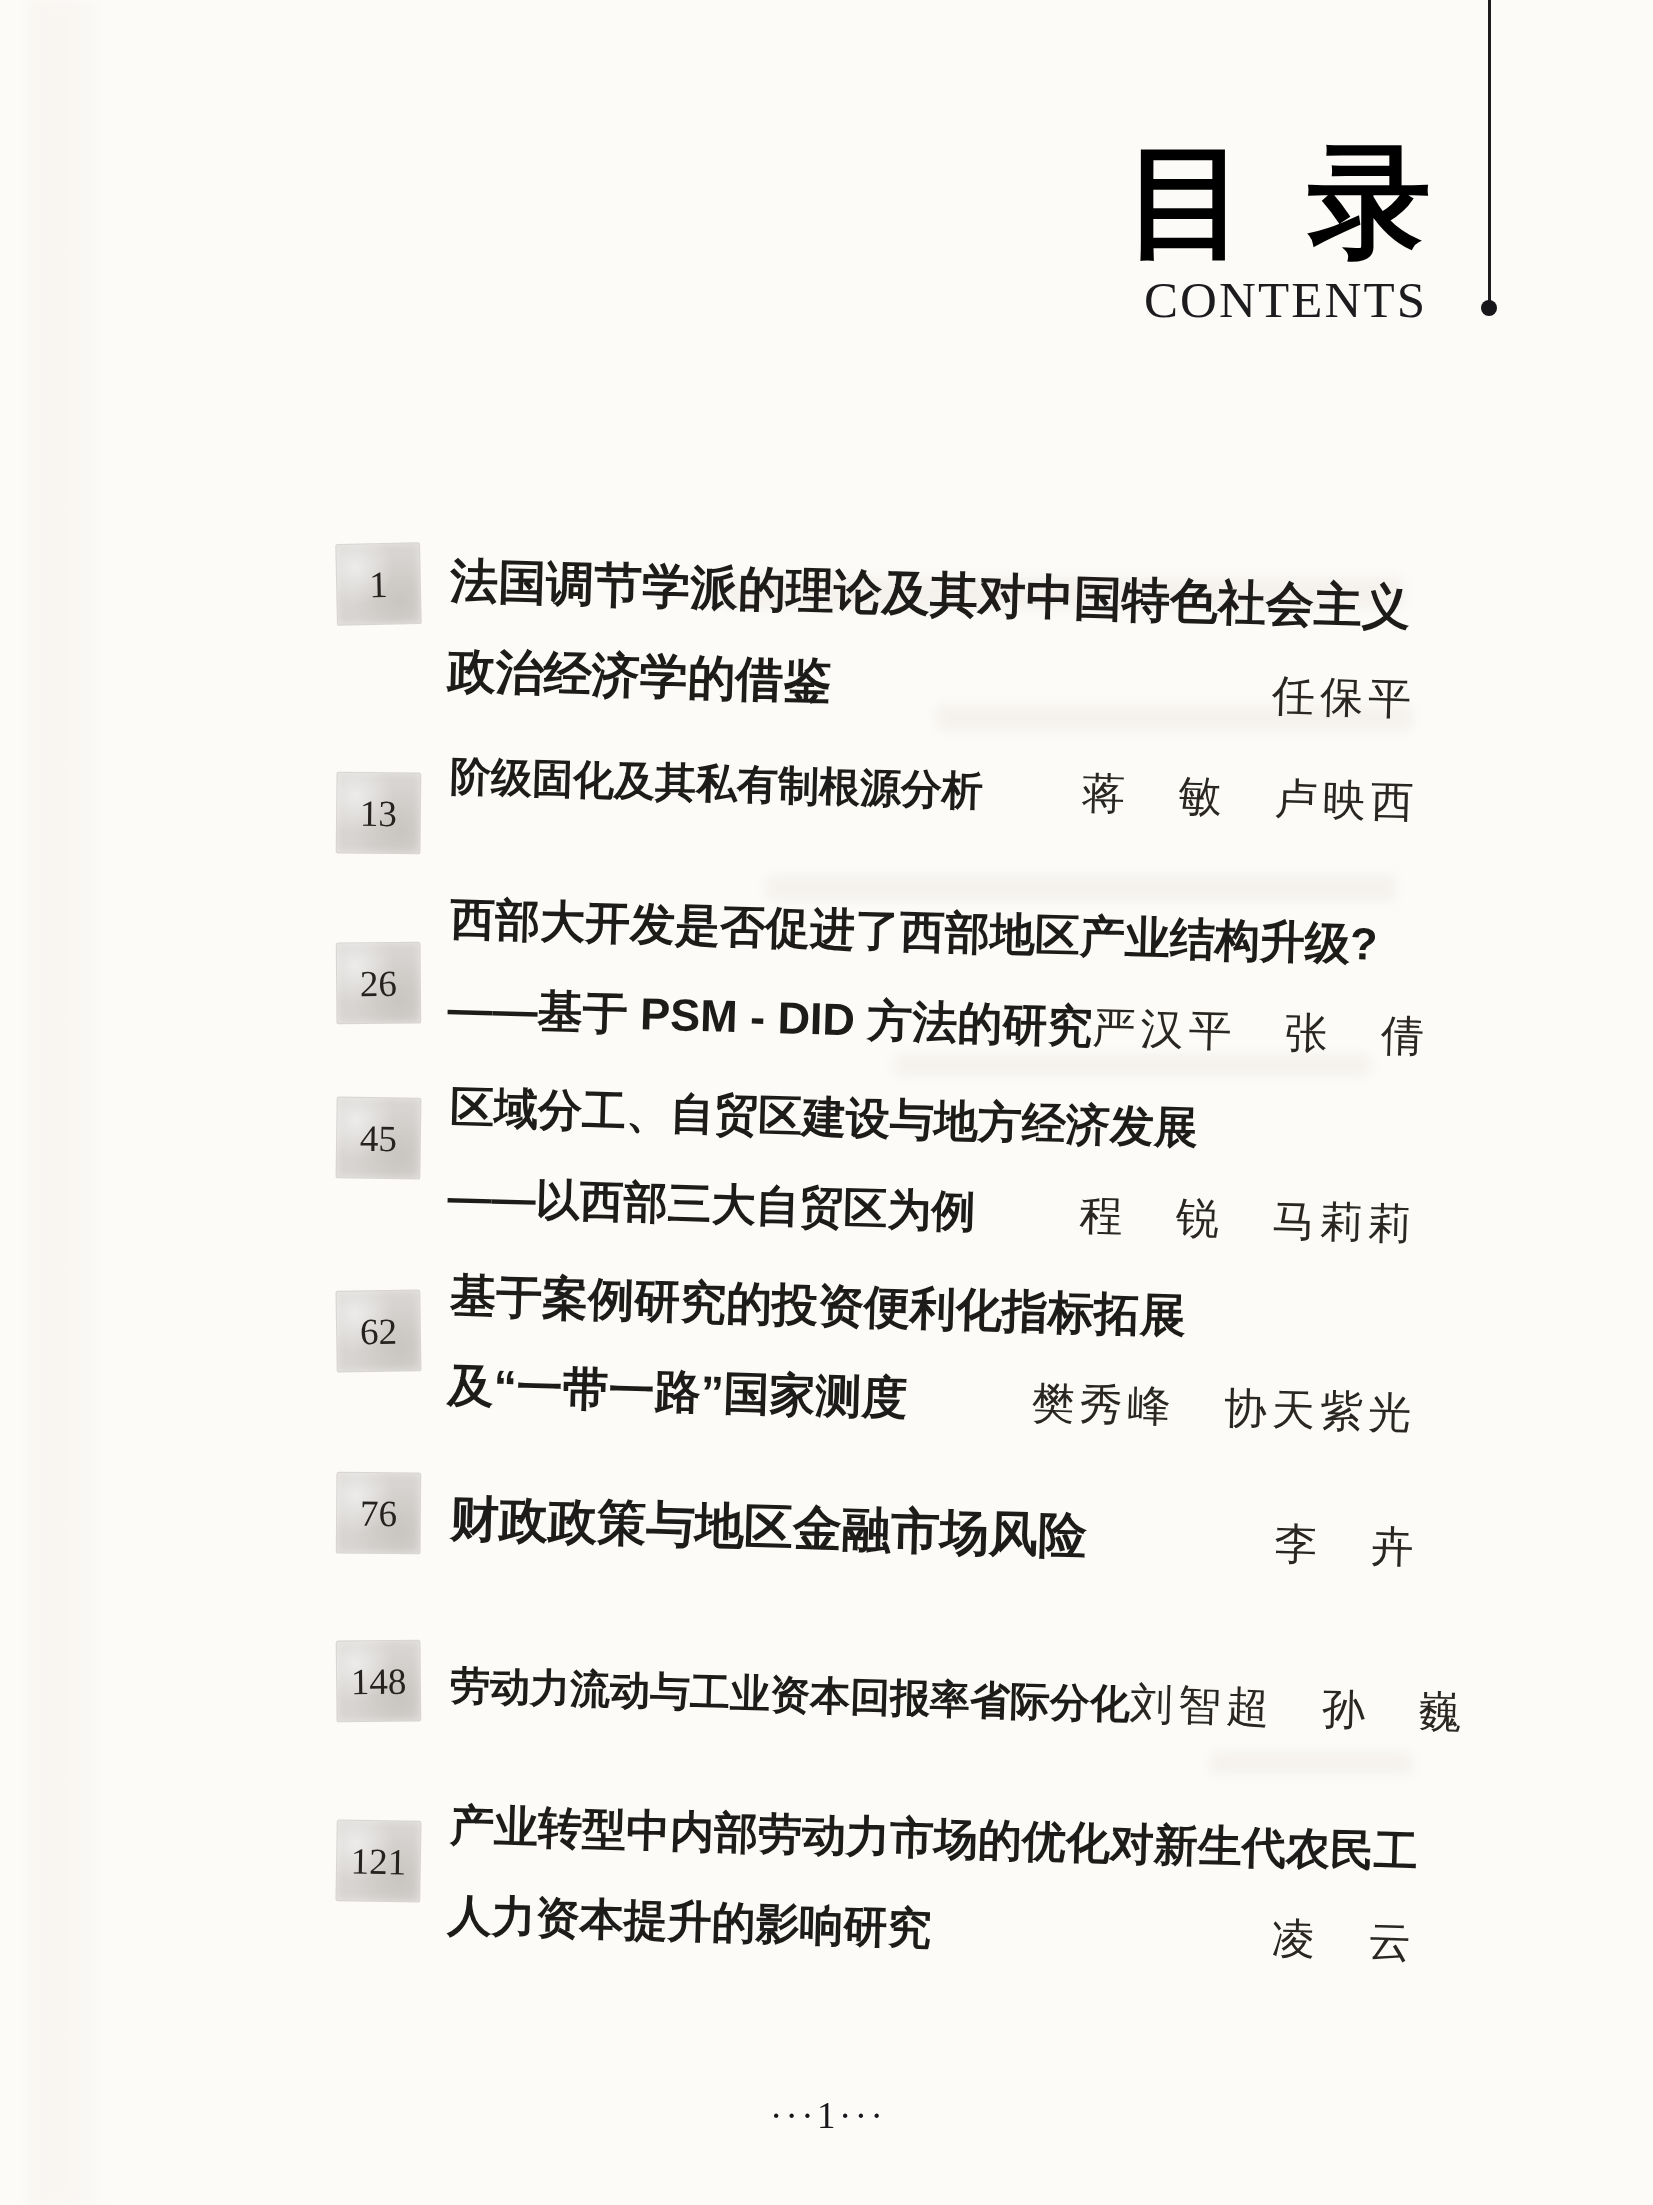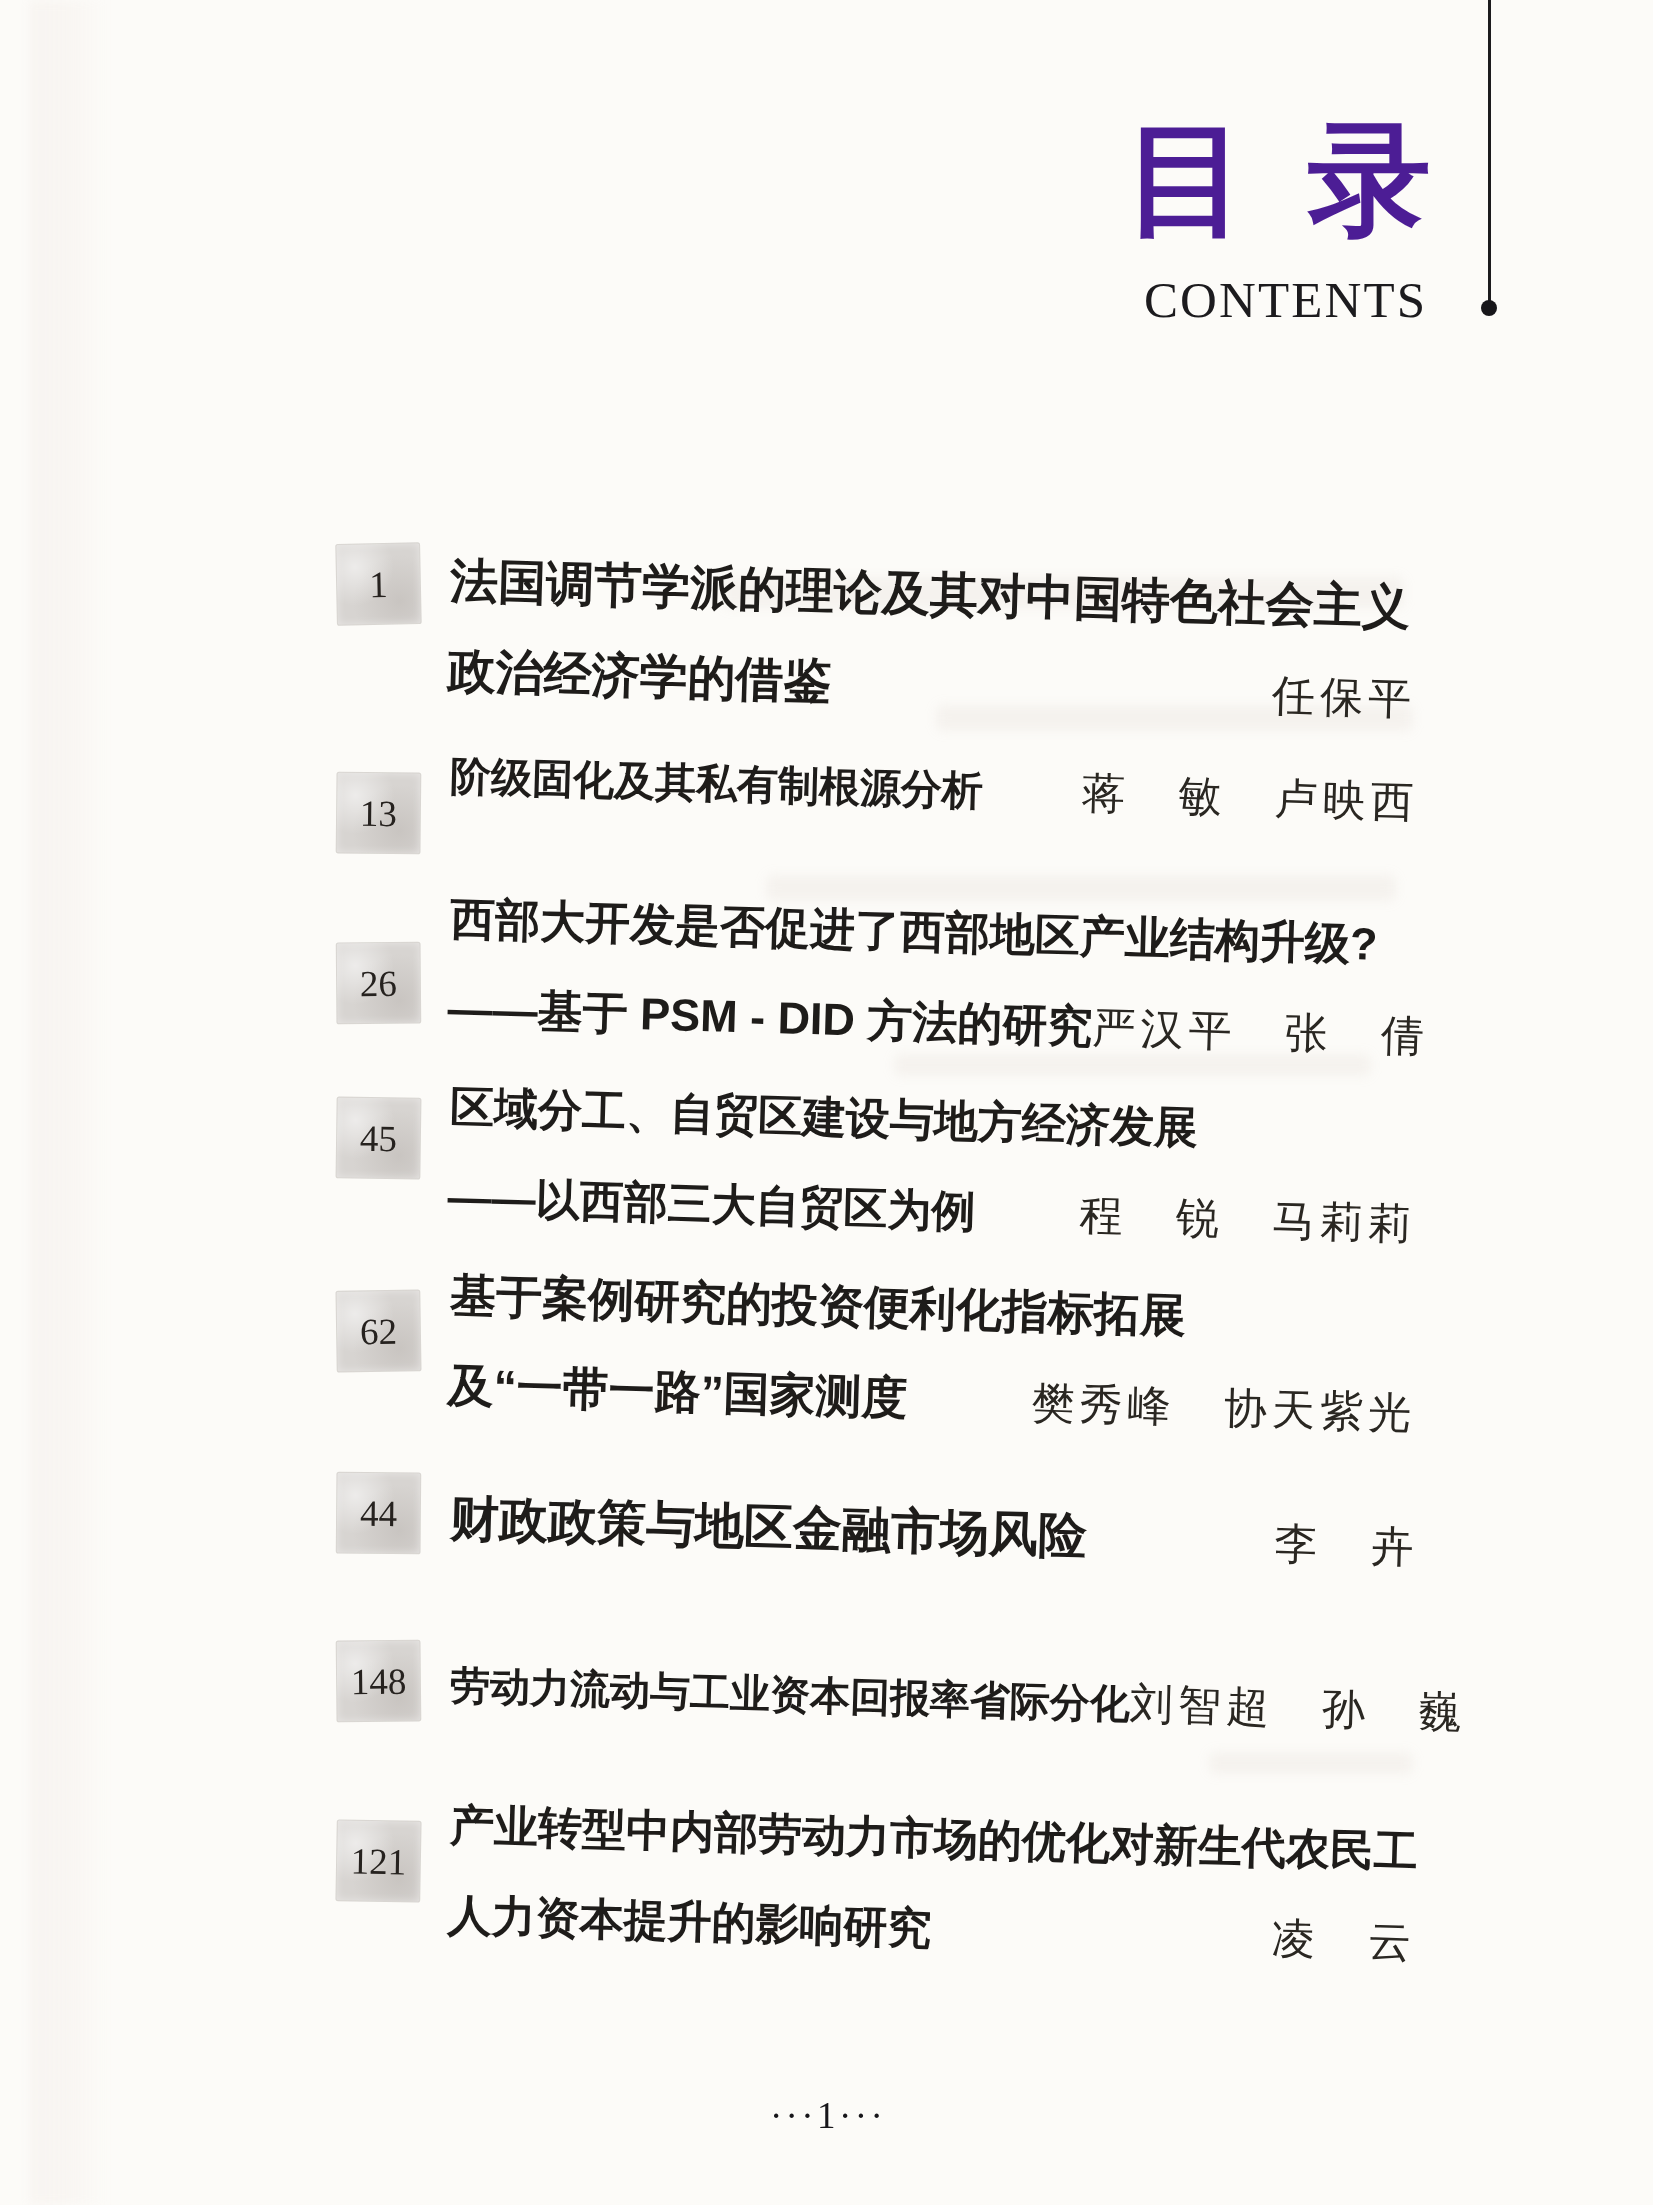"目录" .cn-title { color: #4c1d95 -> #000000; font-family: Liberation Mono, monospace -> Liberation Sans, sans-serif; top: 128px -> 140px }
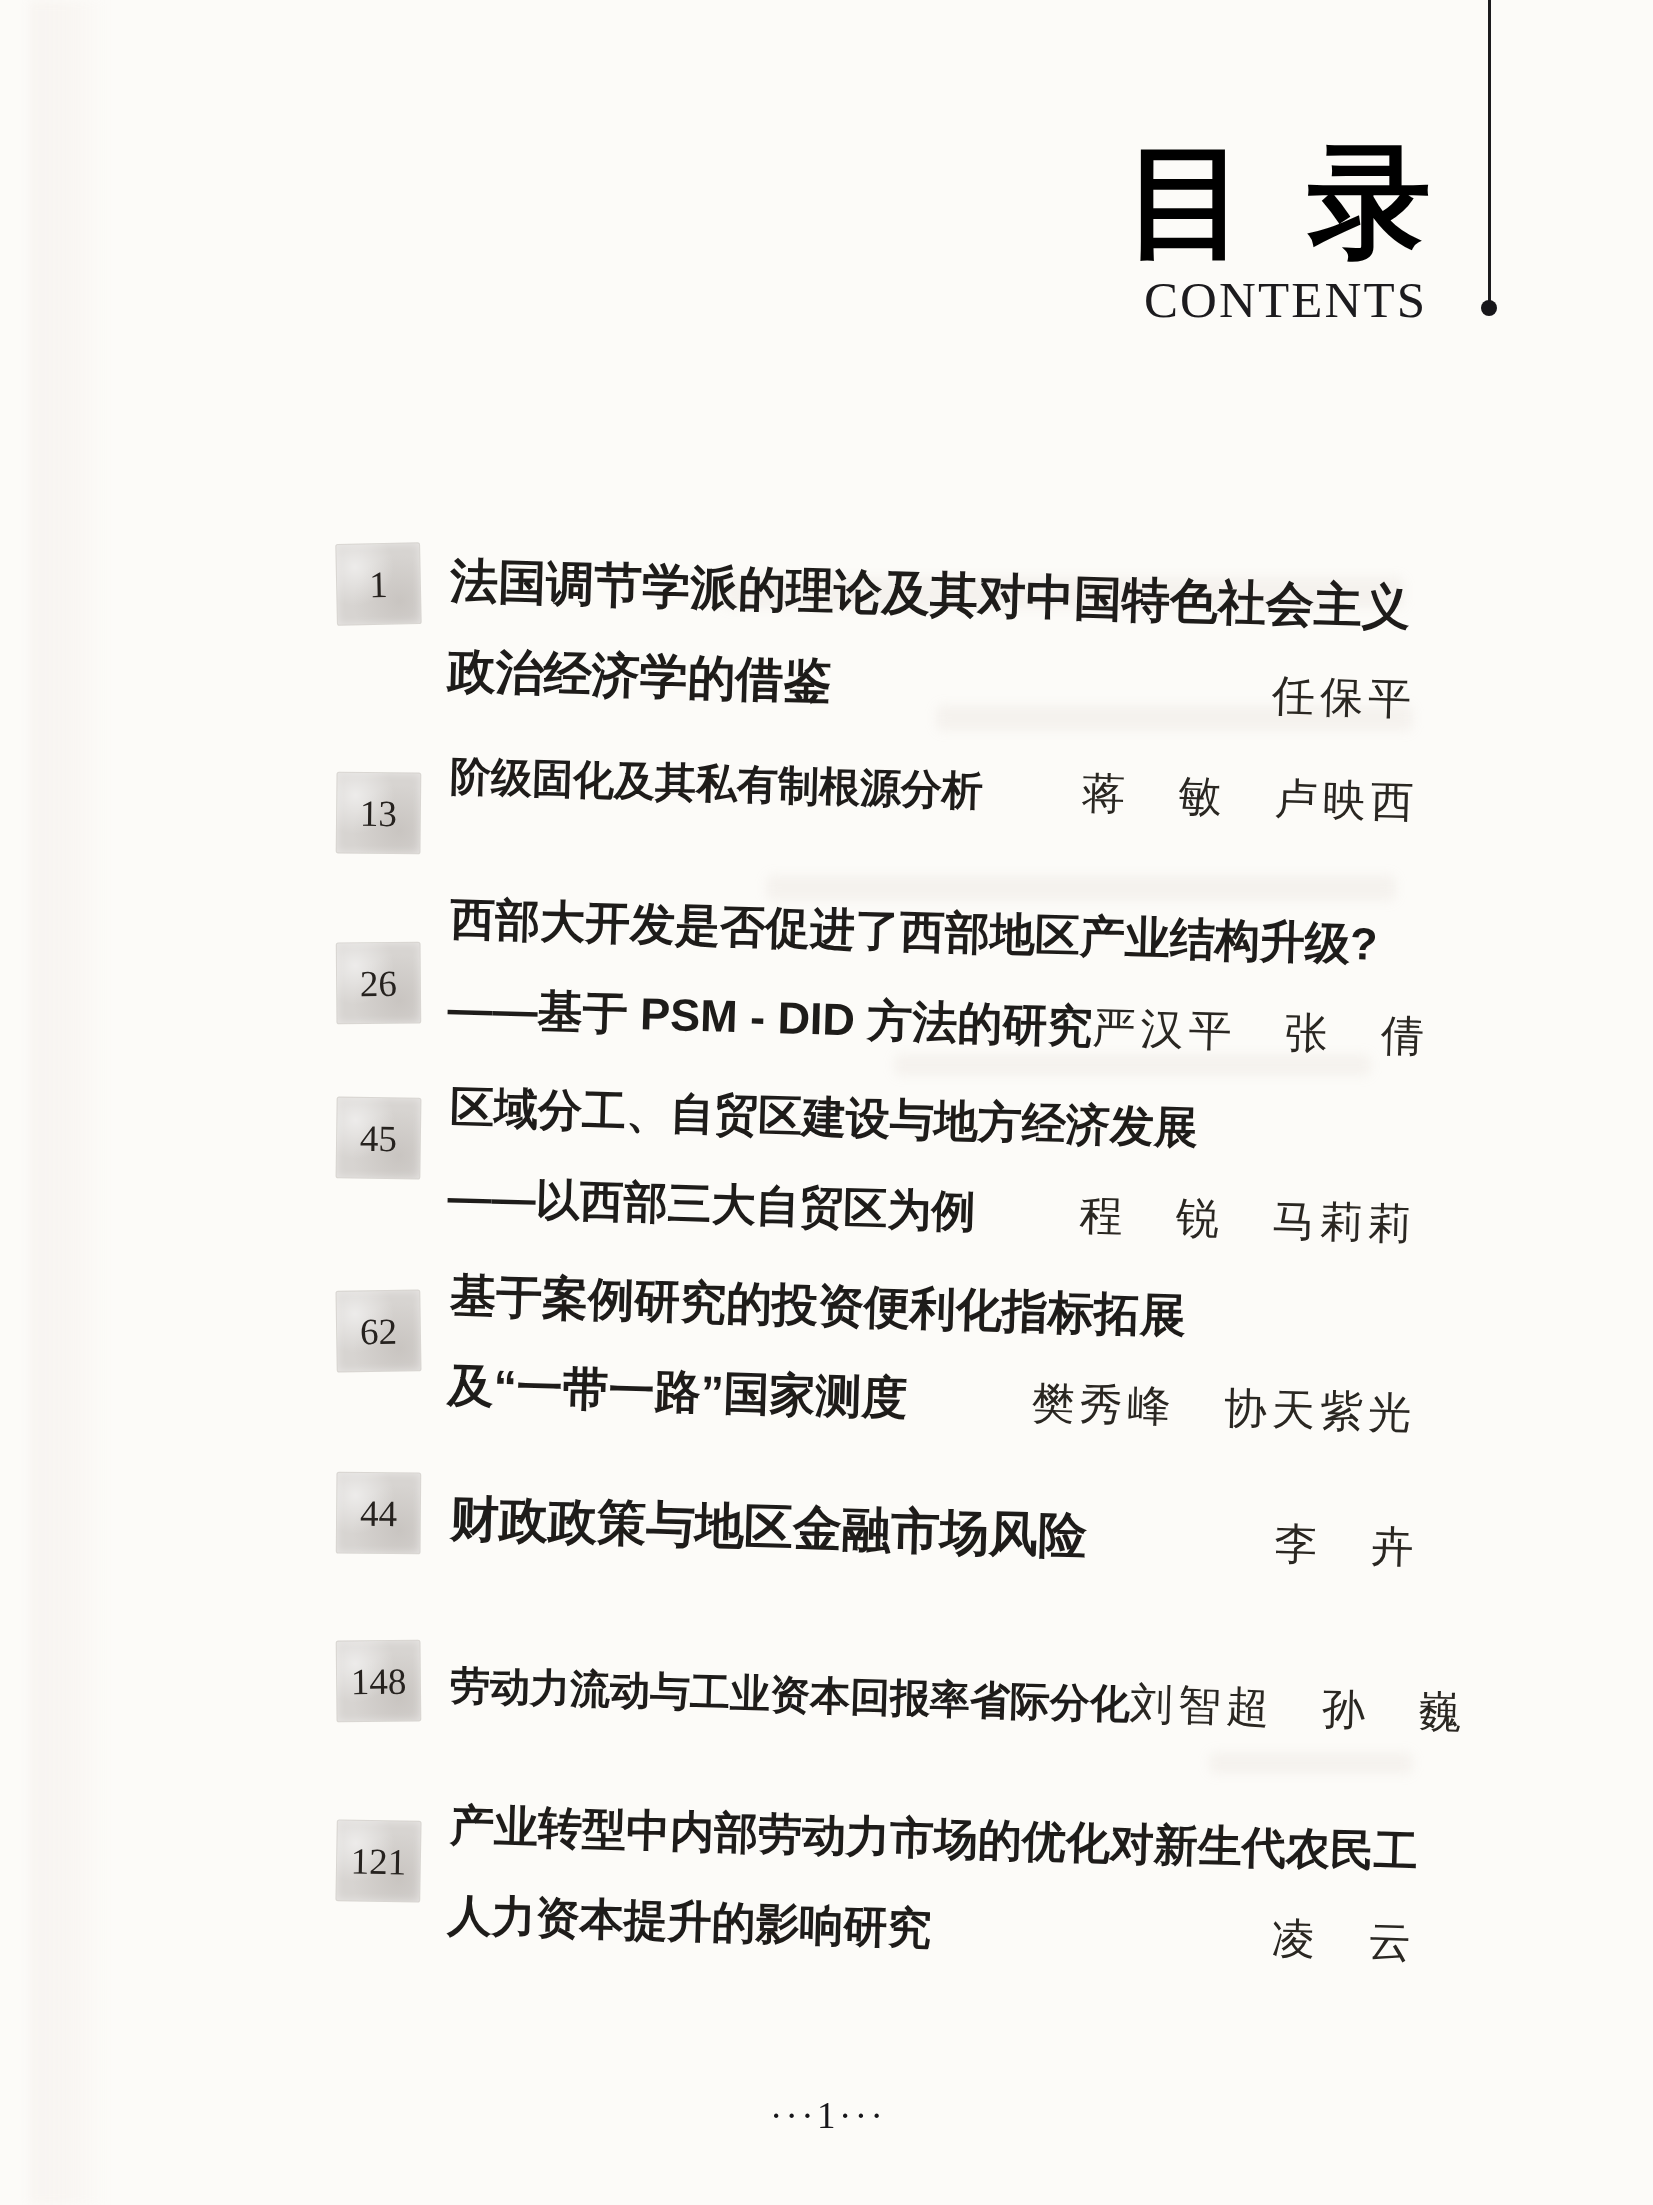"44" div.pagebox { text: 44 -> 76 }
